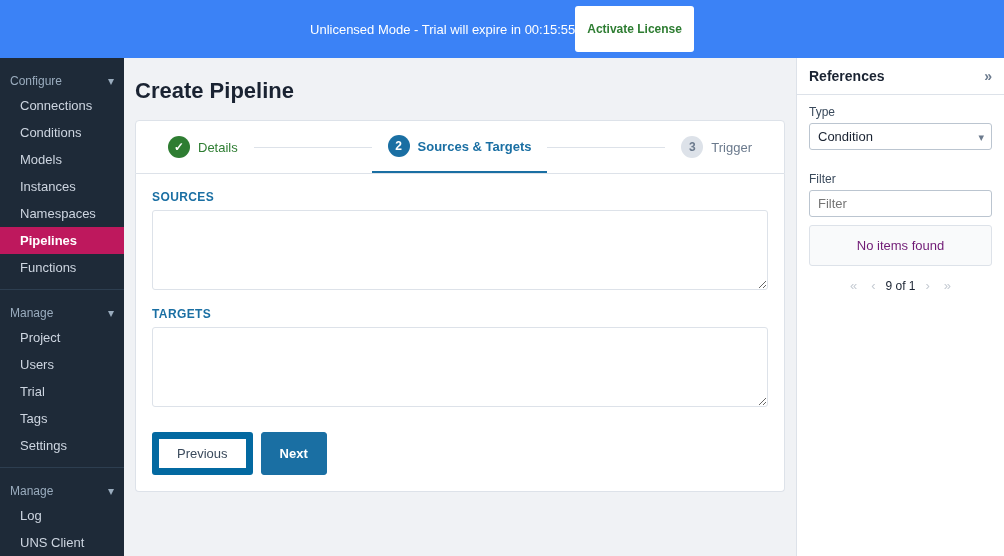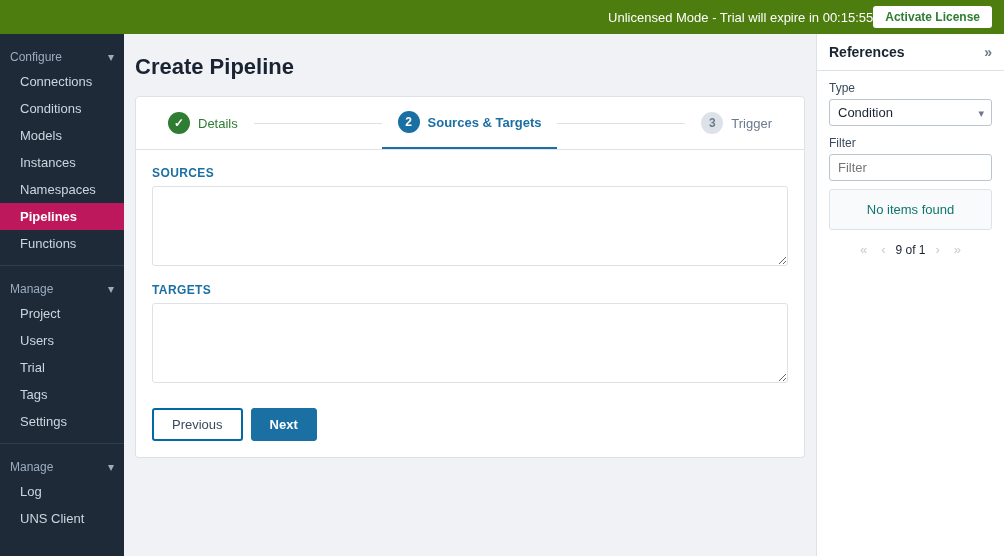"Unlicensed Mode - Trial will" .banner { background: #4d7c0f -> #3b82f6; justify-content: flex-end -> center }
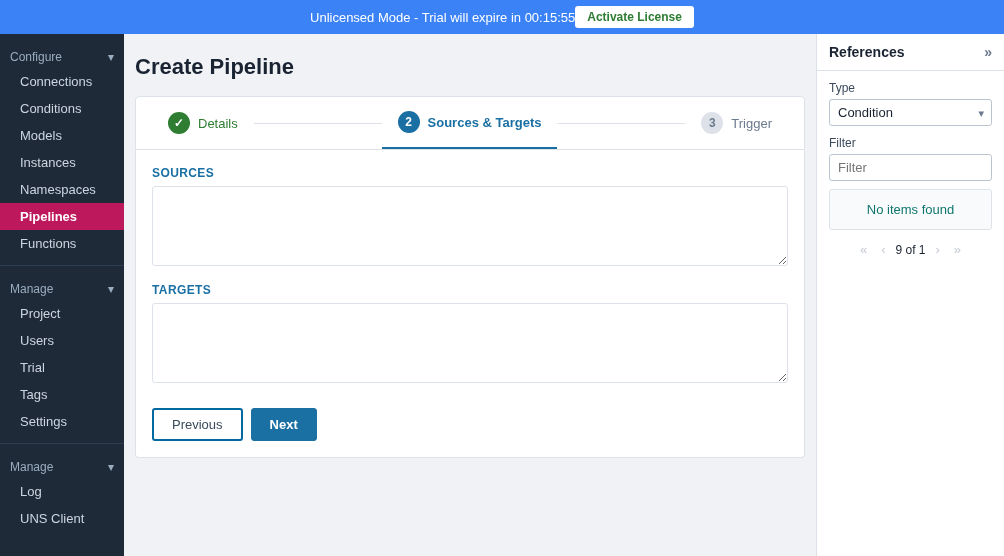"Activate License" .activate-btn { padding: 4px 12px -> 16px 12px }
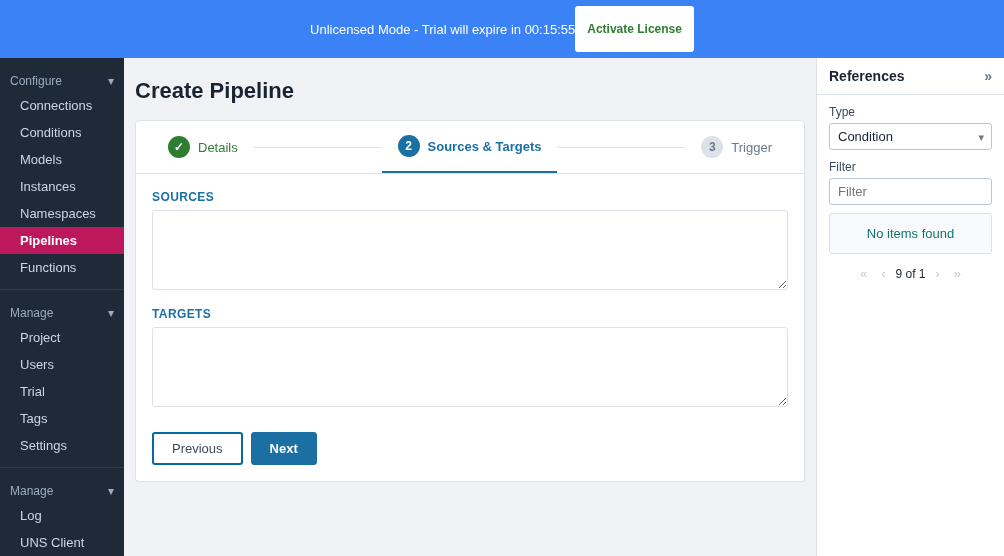"References" .references-panel { width: 188px -> 208px }
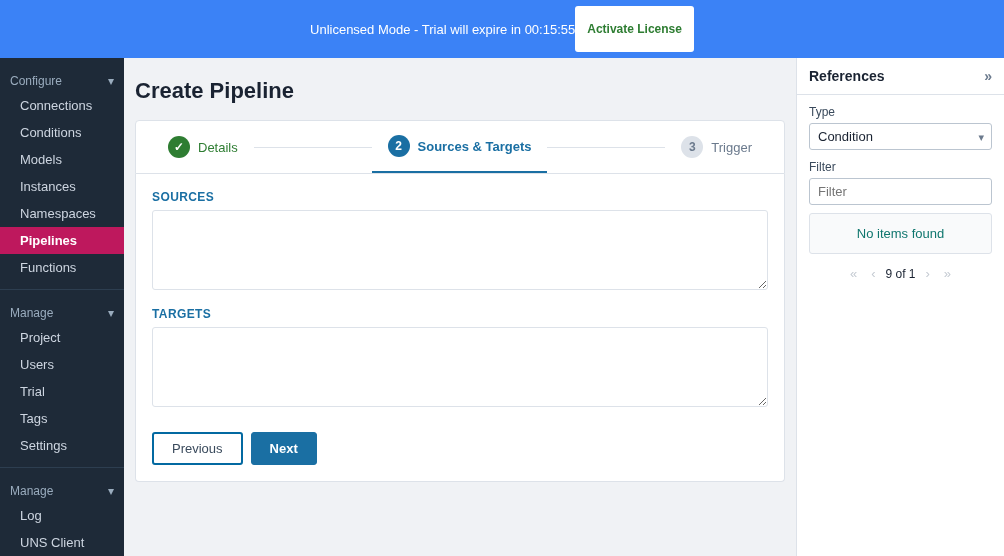"Condition" .ref-select-wrapper { margin-bottom: 10px -> 22px }
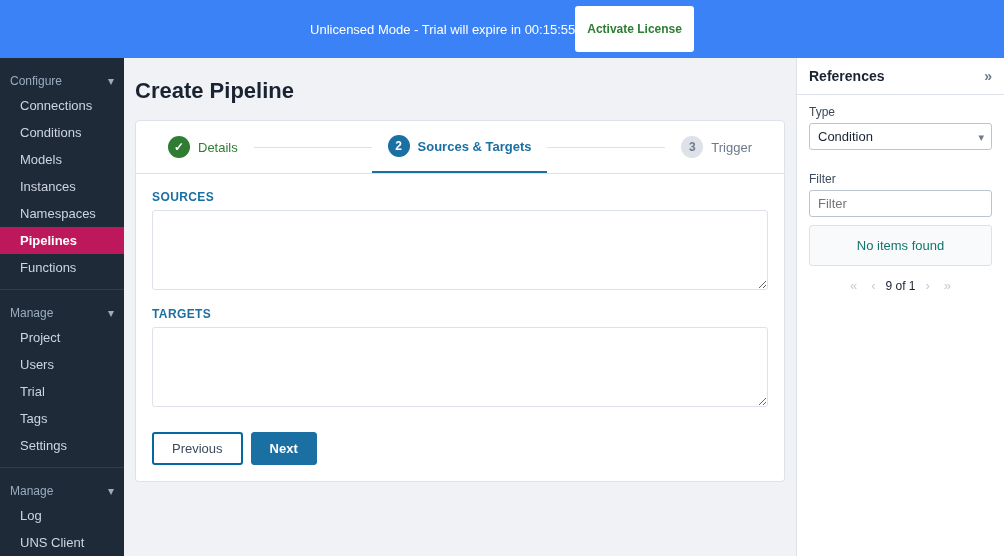"No items found" .ref-no-items { color: #0f766e -> #701a75 }
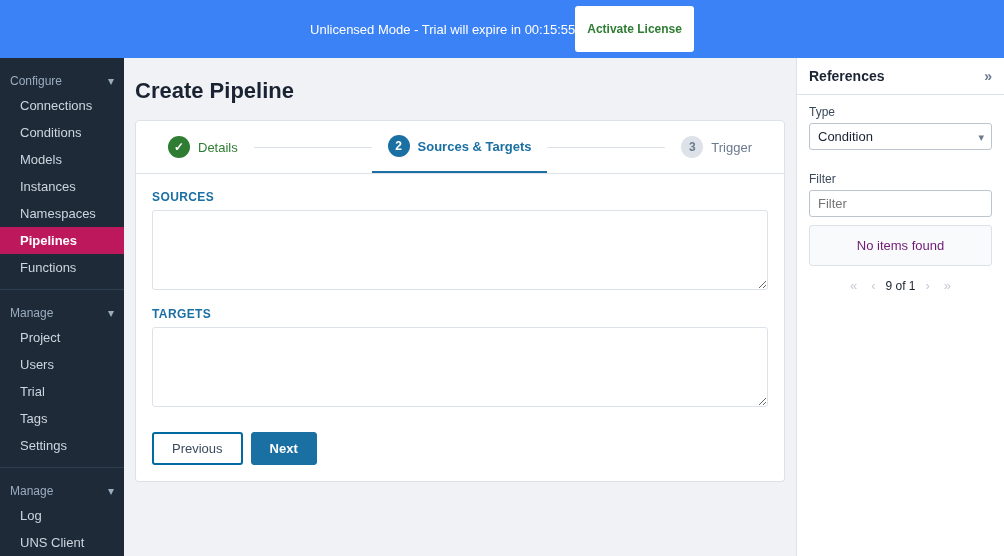"Previous" .btn-prev { border: 2px solid #0369a1 -> 7px solid #0369a1 }
